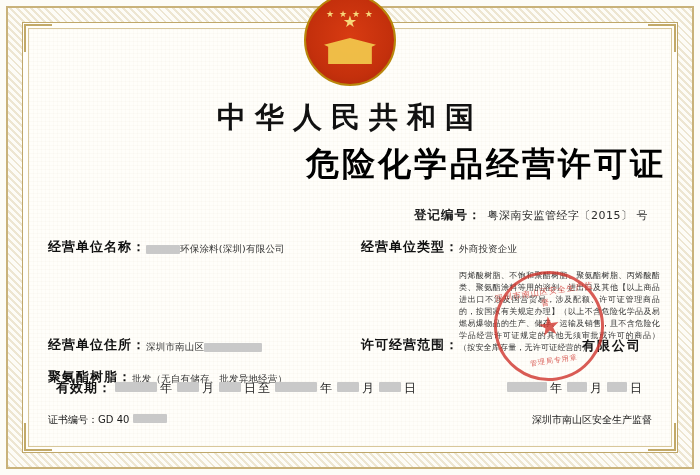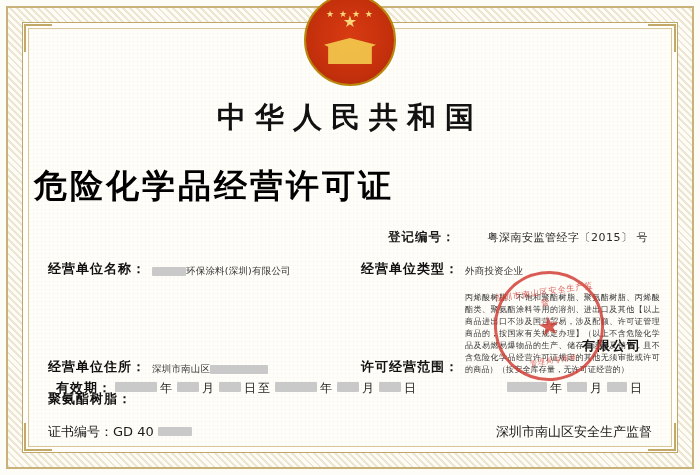"危险化学品经营许可证" .title-sub { margin-top: 26px -> 4px; text-align: left -> right }
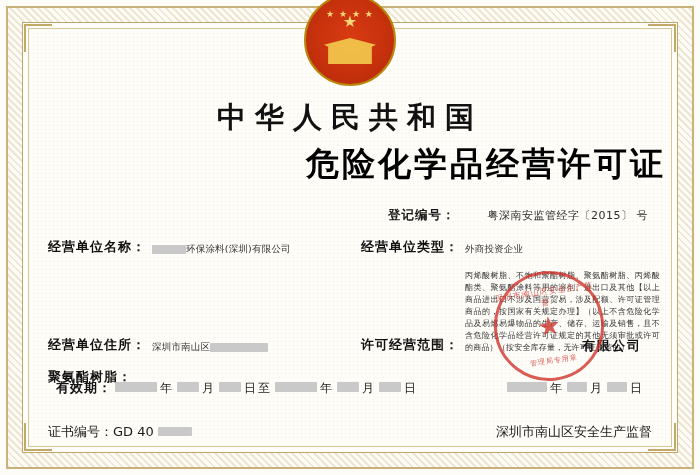"登记编号：" .reg-line { gap: 26px -> none }
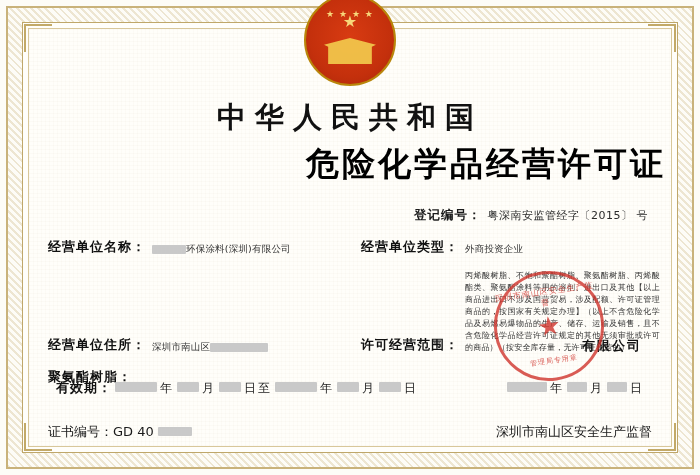"环保涂料(深圳)有限公司" .field-value { margin-left: 6px -> 0 }
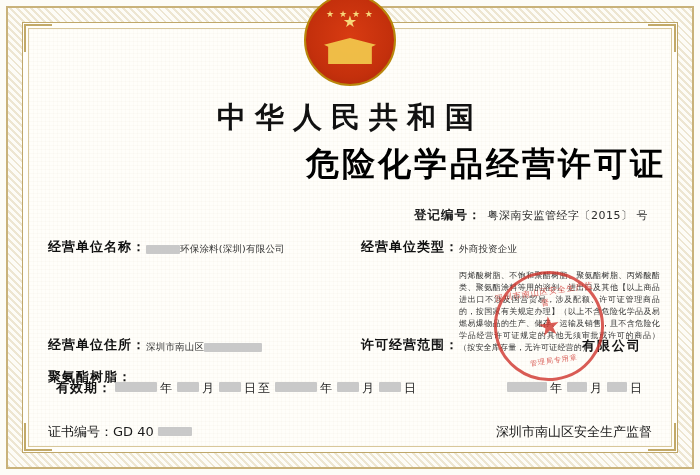"批发（无自有储存、批发异地经营）" span.field-value { html: none -> <span>批发（无自有储存、批发异地经营）</span> }
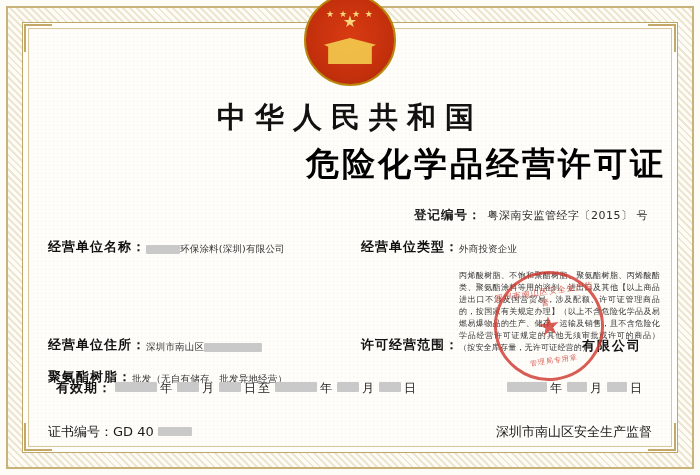"证书编号：GD 40" .footer { bottom: 0 -> 14px; font-size: 13px -> 10px }
